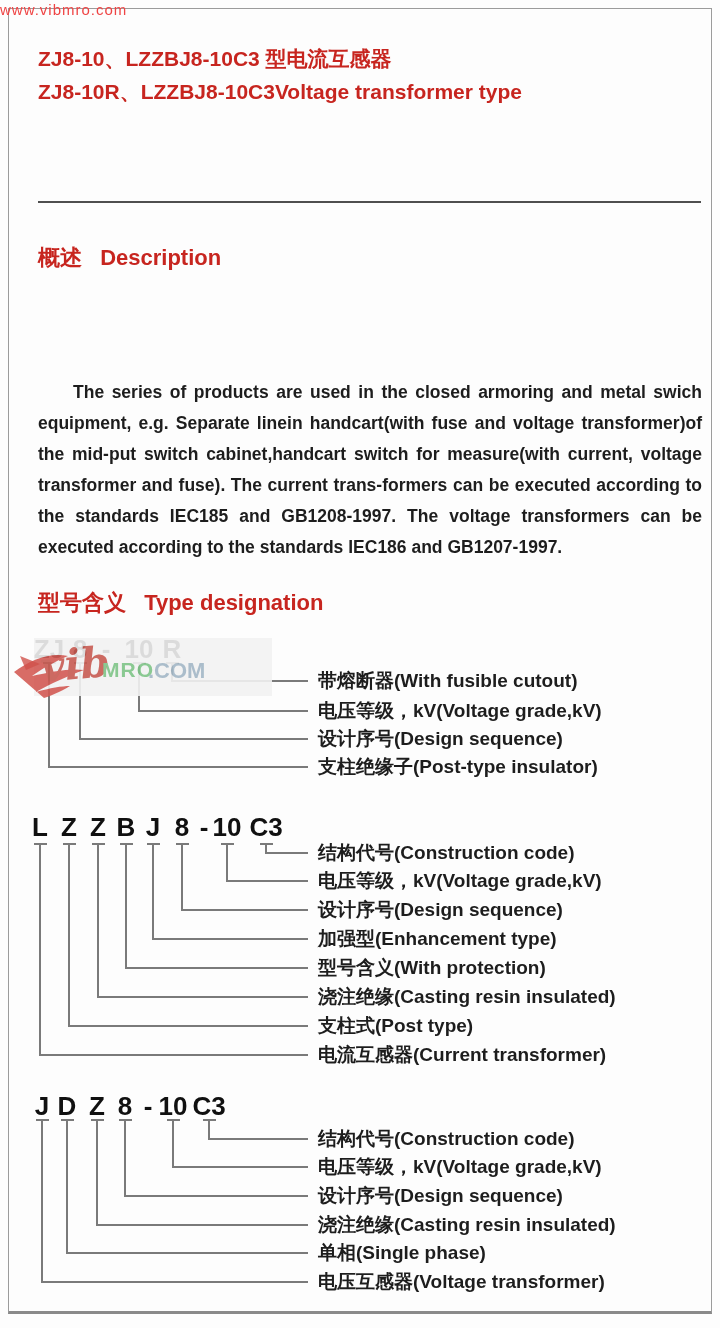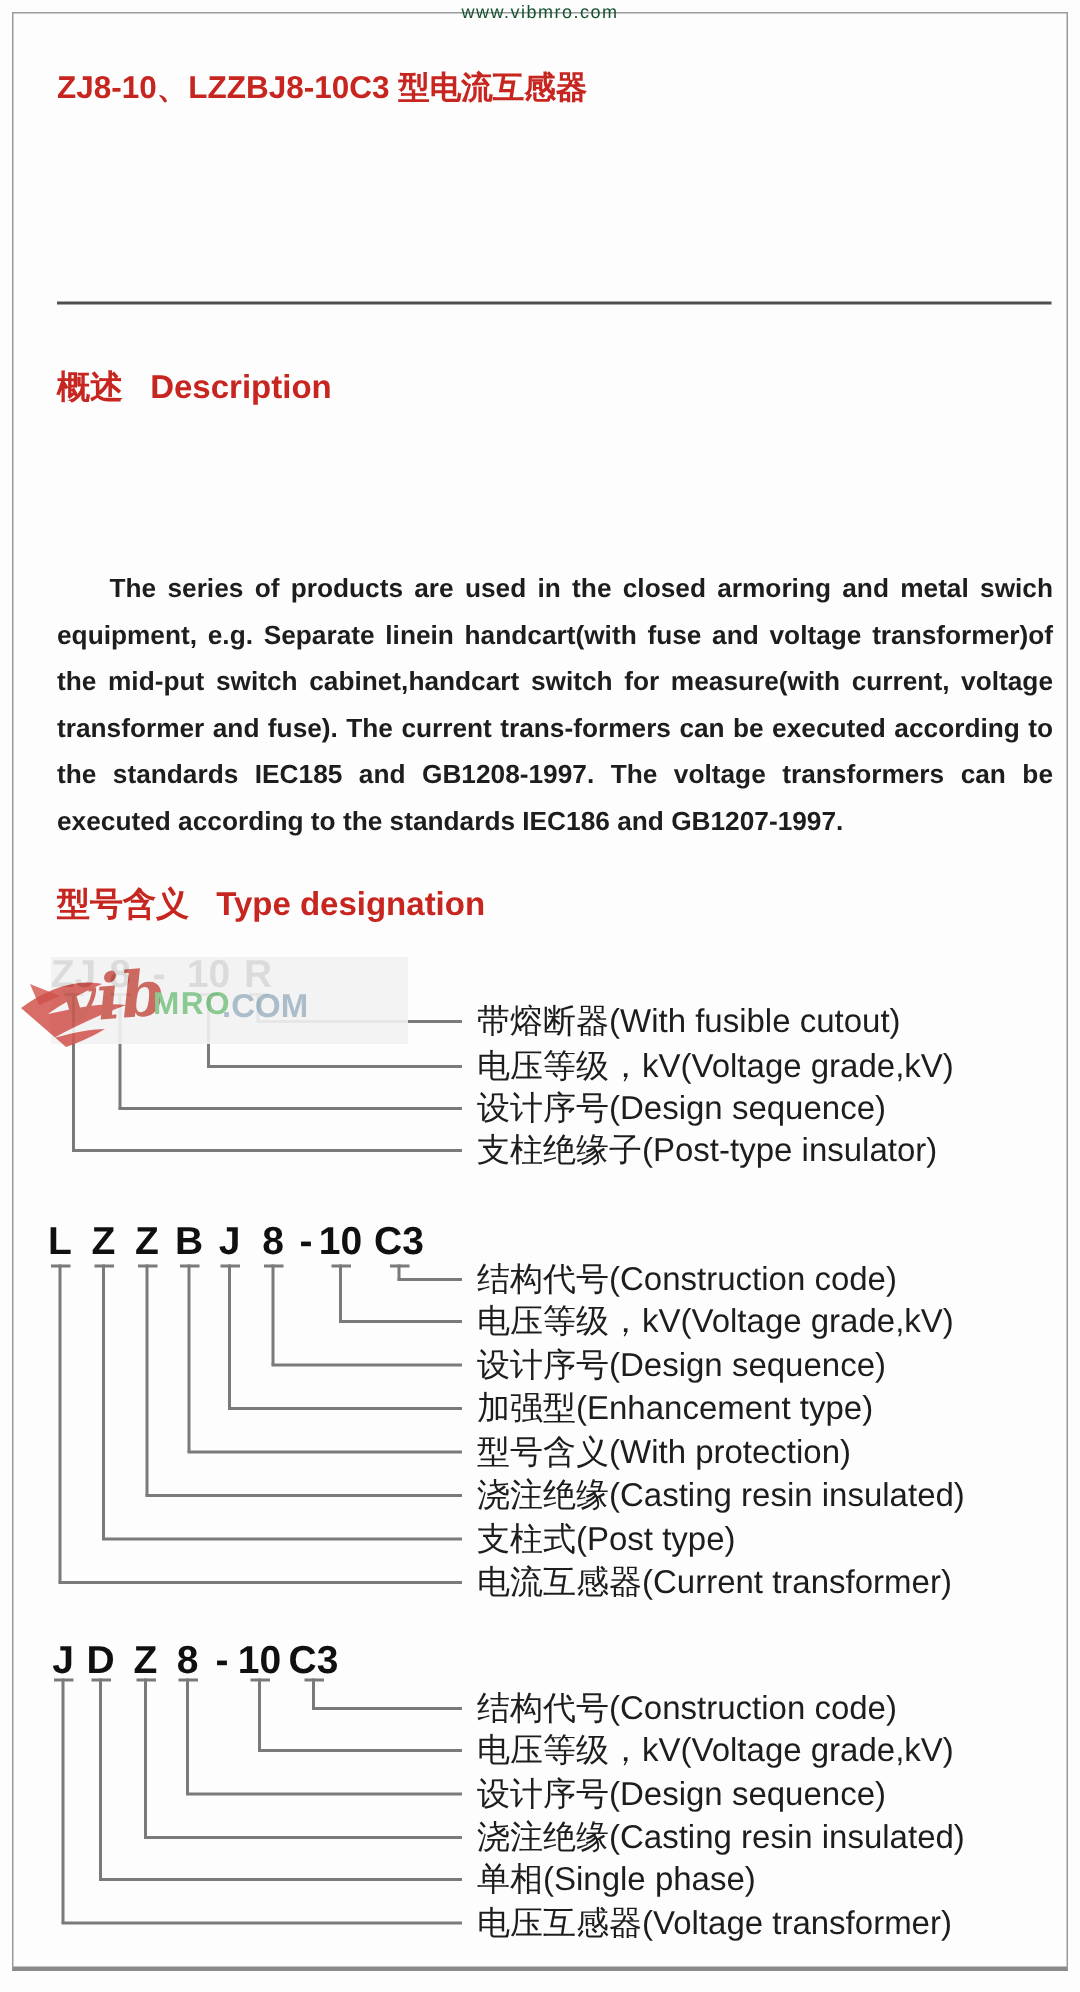"www.vibmro.com" .top-watermark { color: #14532d -> #ef4444; font-size: 12px -> 15px; text-align: center -> none }
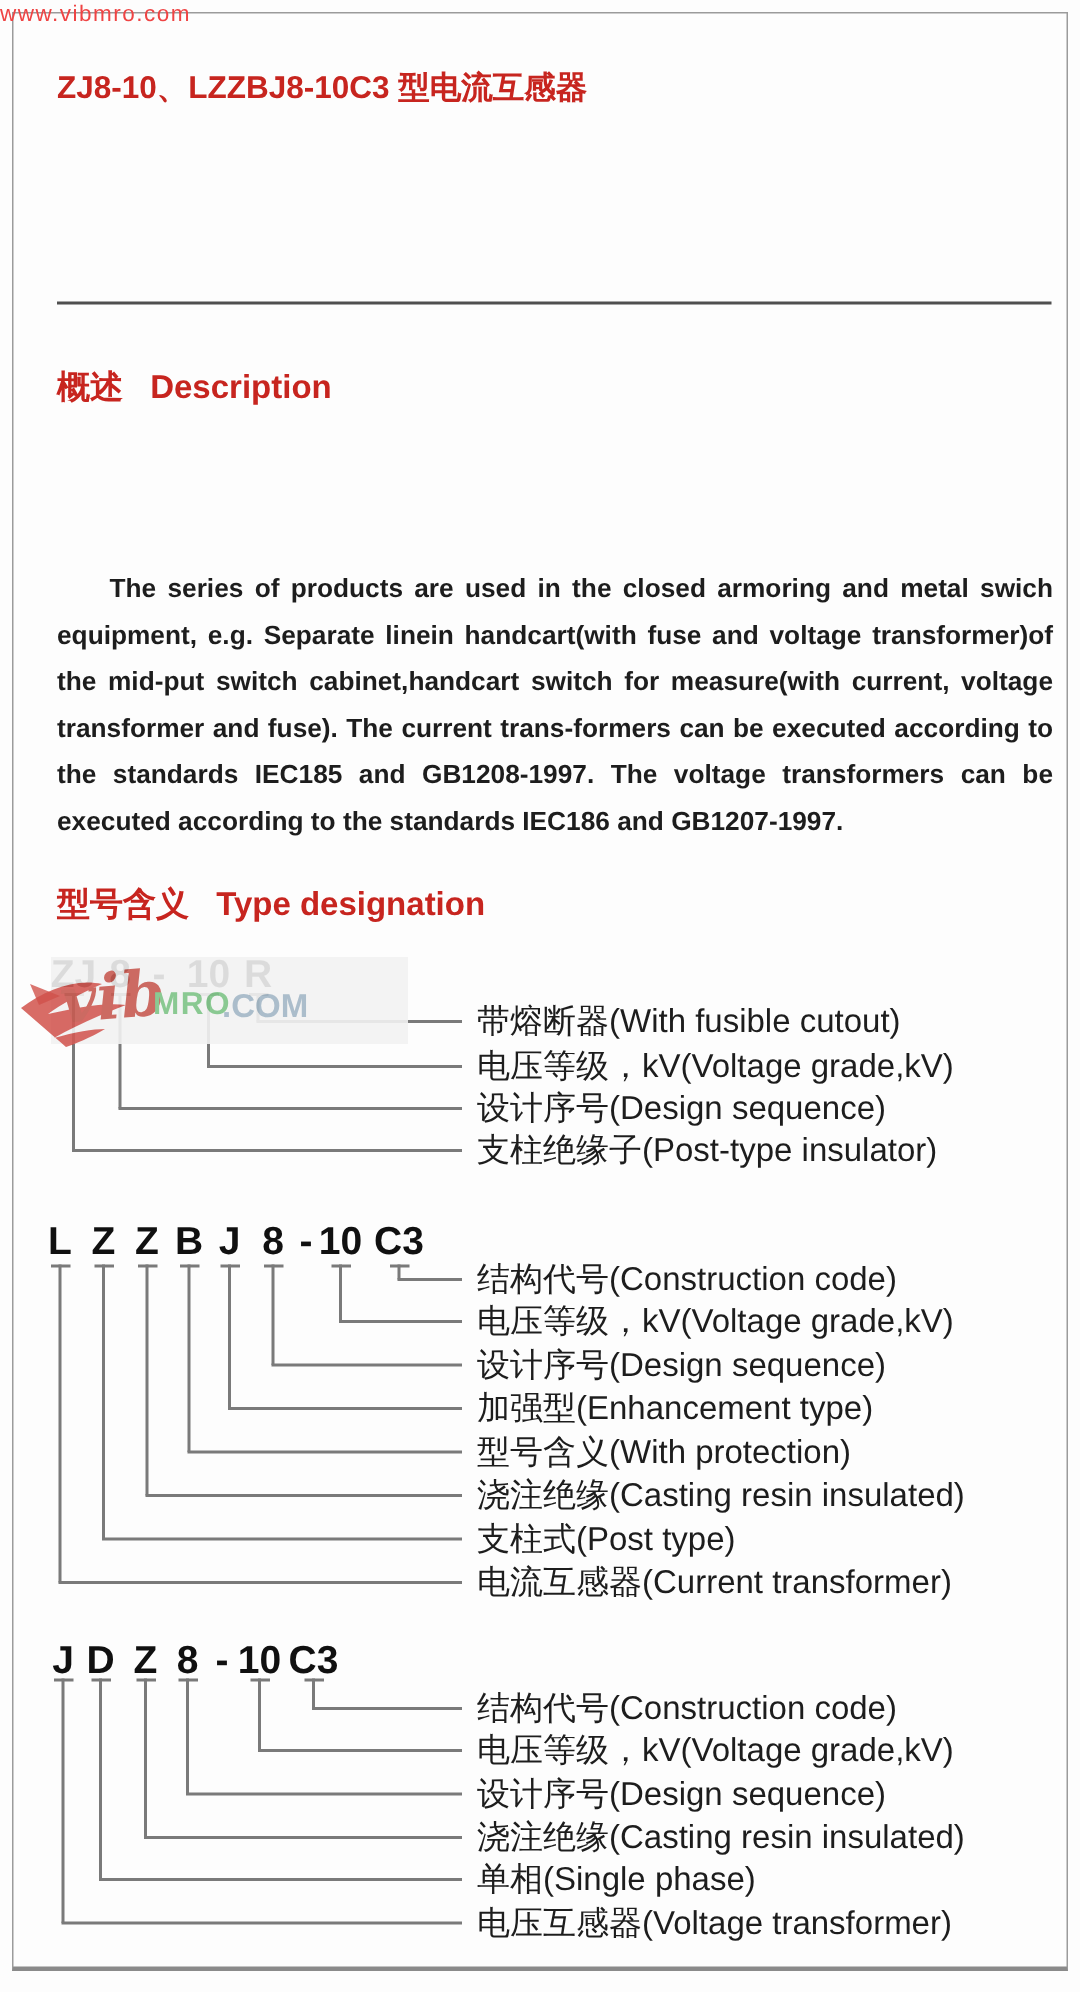"ZJ8-10R、LZZBJ8-10C3Voltage transformer" div { html: none -> <div>ZJ8-10R、LZZBJ8-10C3Voltage transformer type</div> }
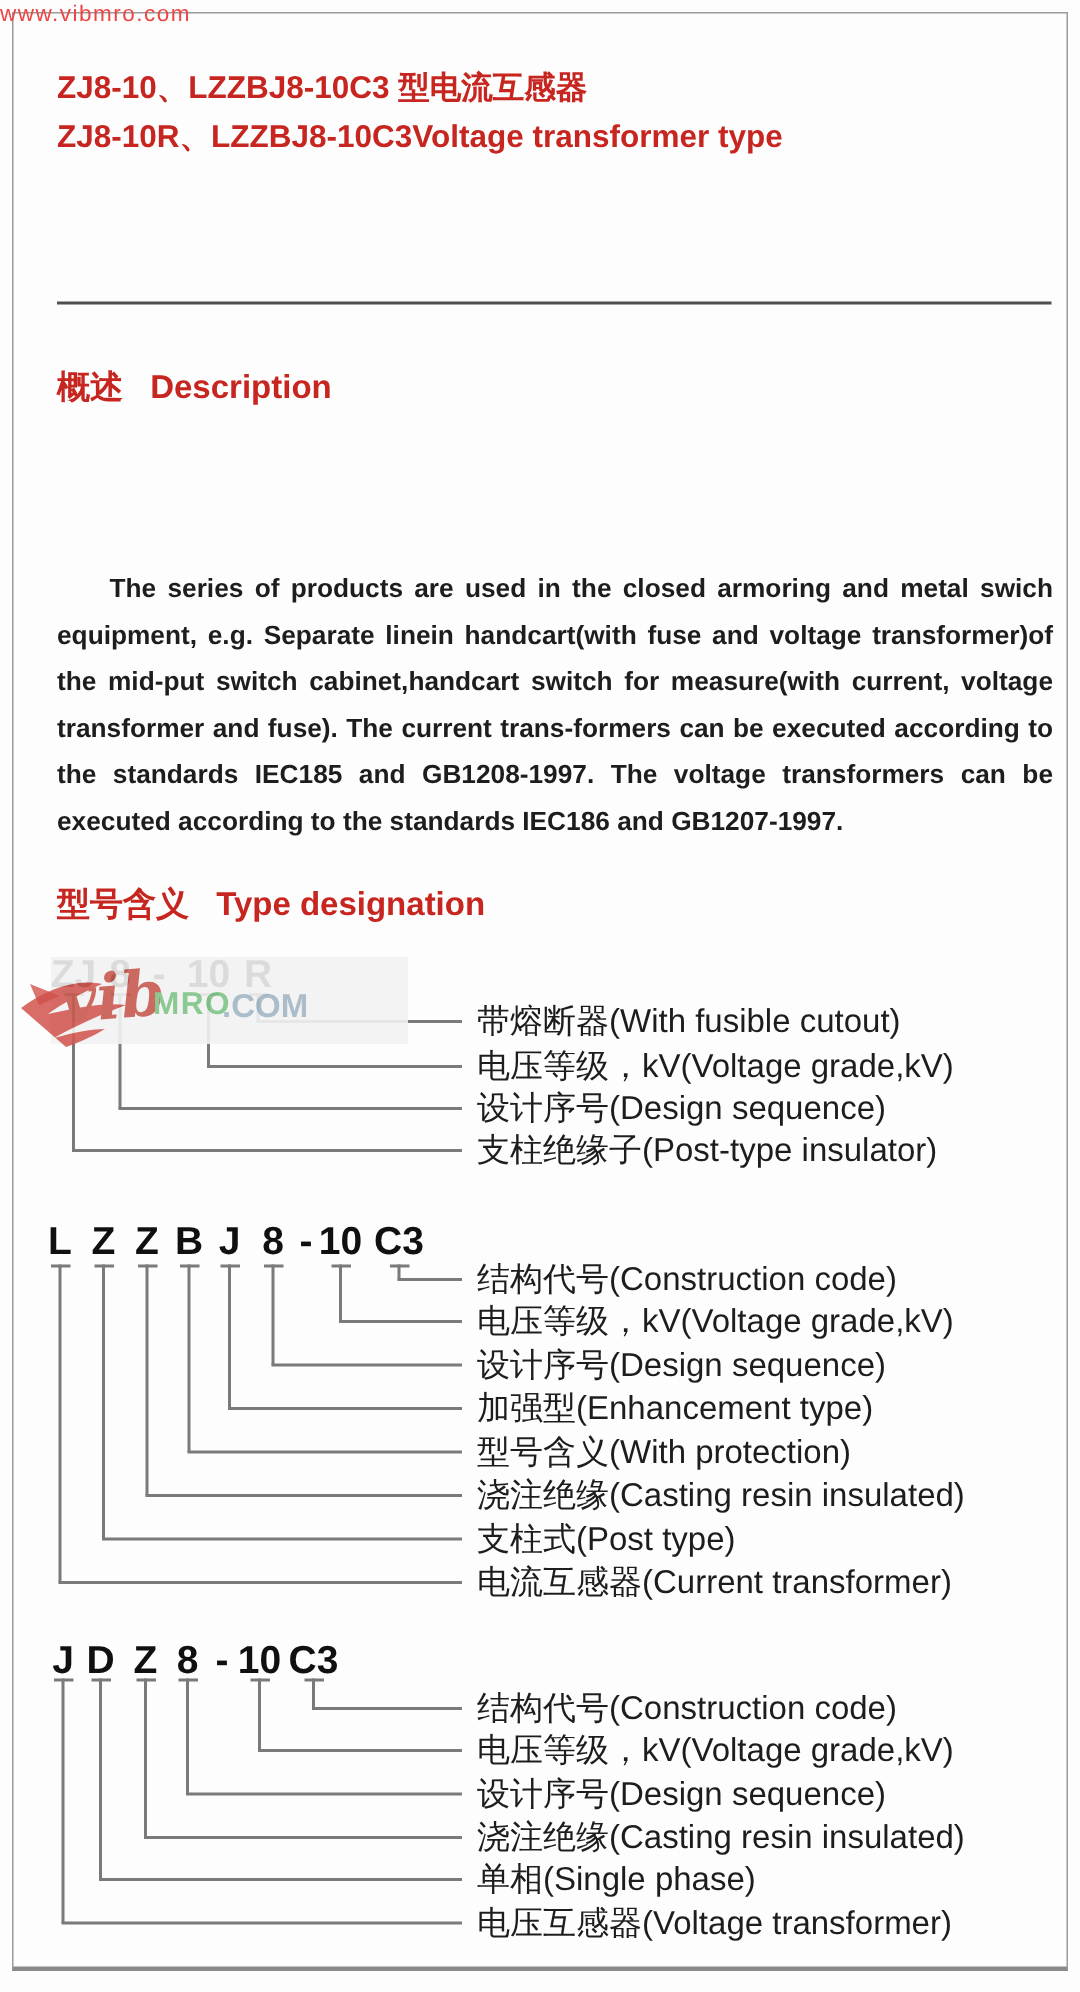"带熔断器(With fusible cutout)" .diag-label { font-size: 22px -> 19px; font-weight: normal -> bold }
